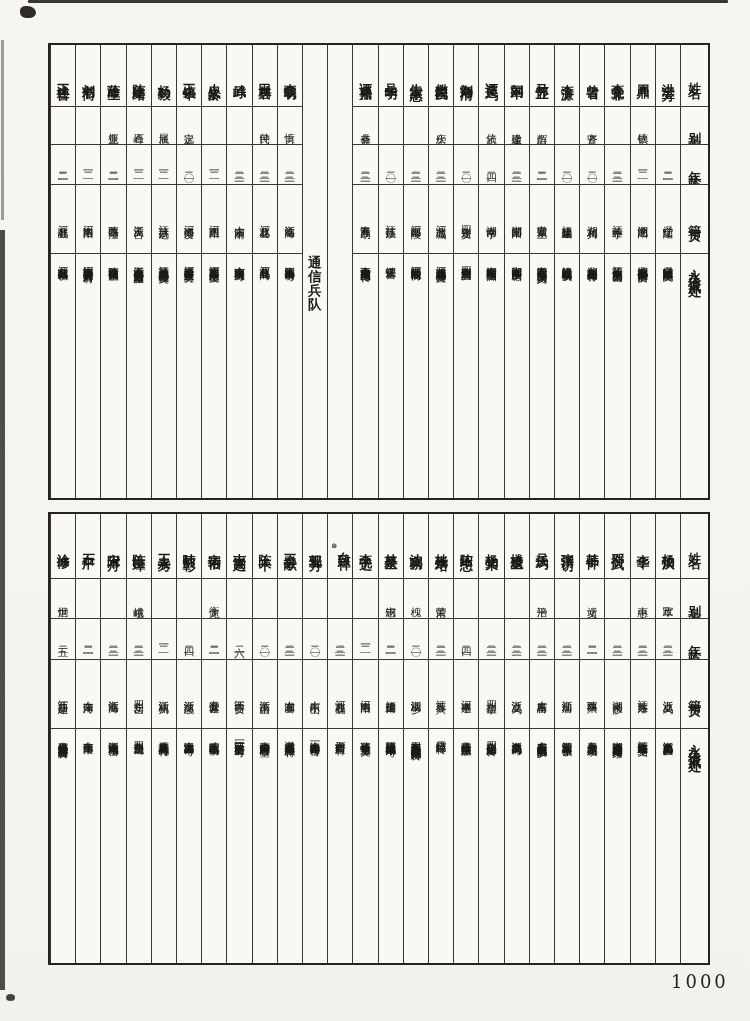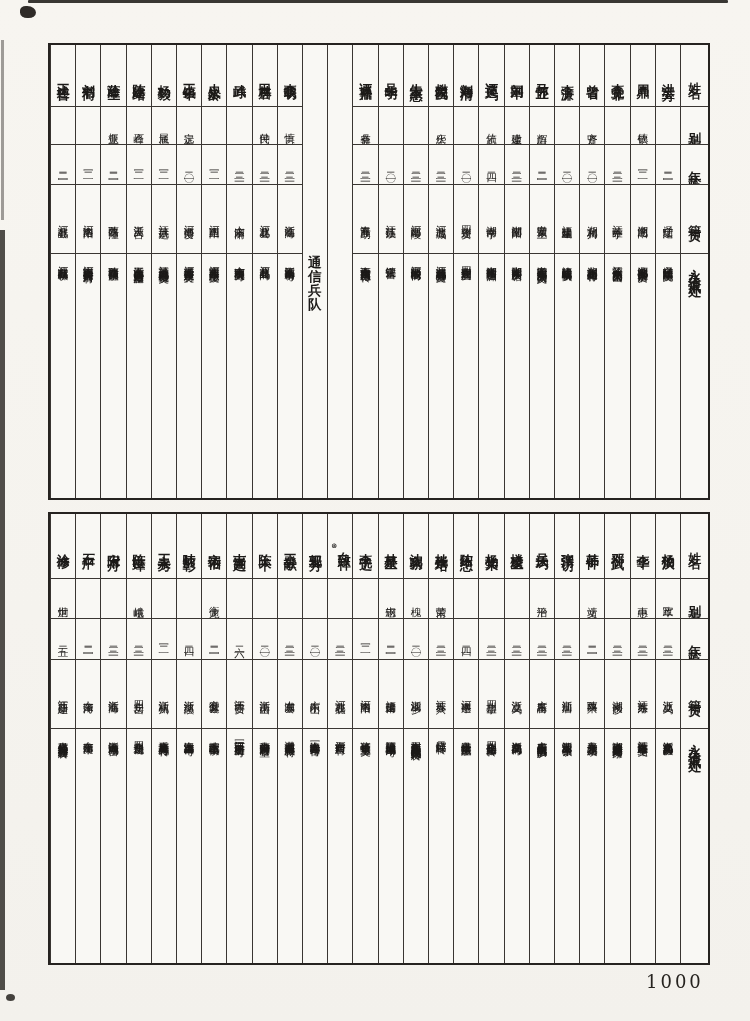"1000" #page-number { left: 646px -> 671px }
